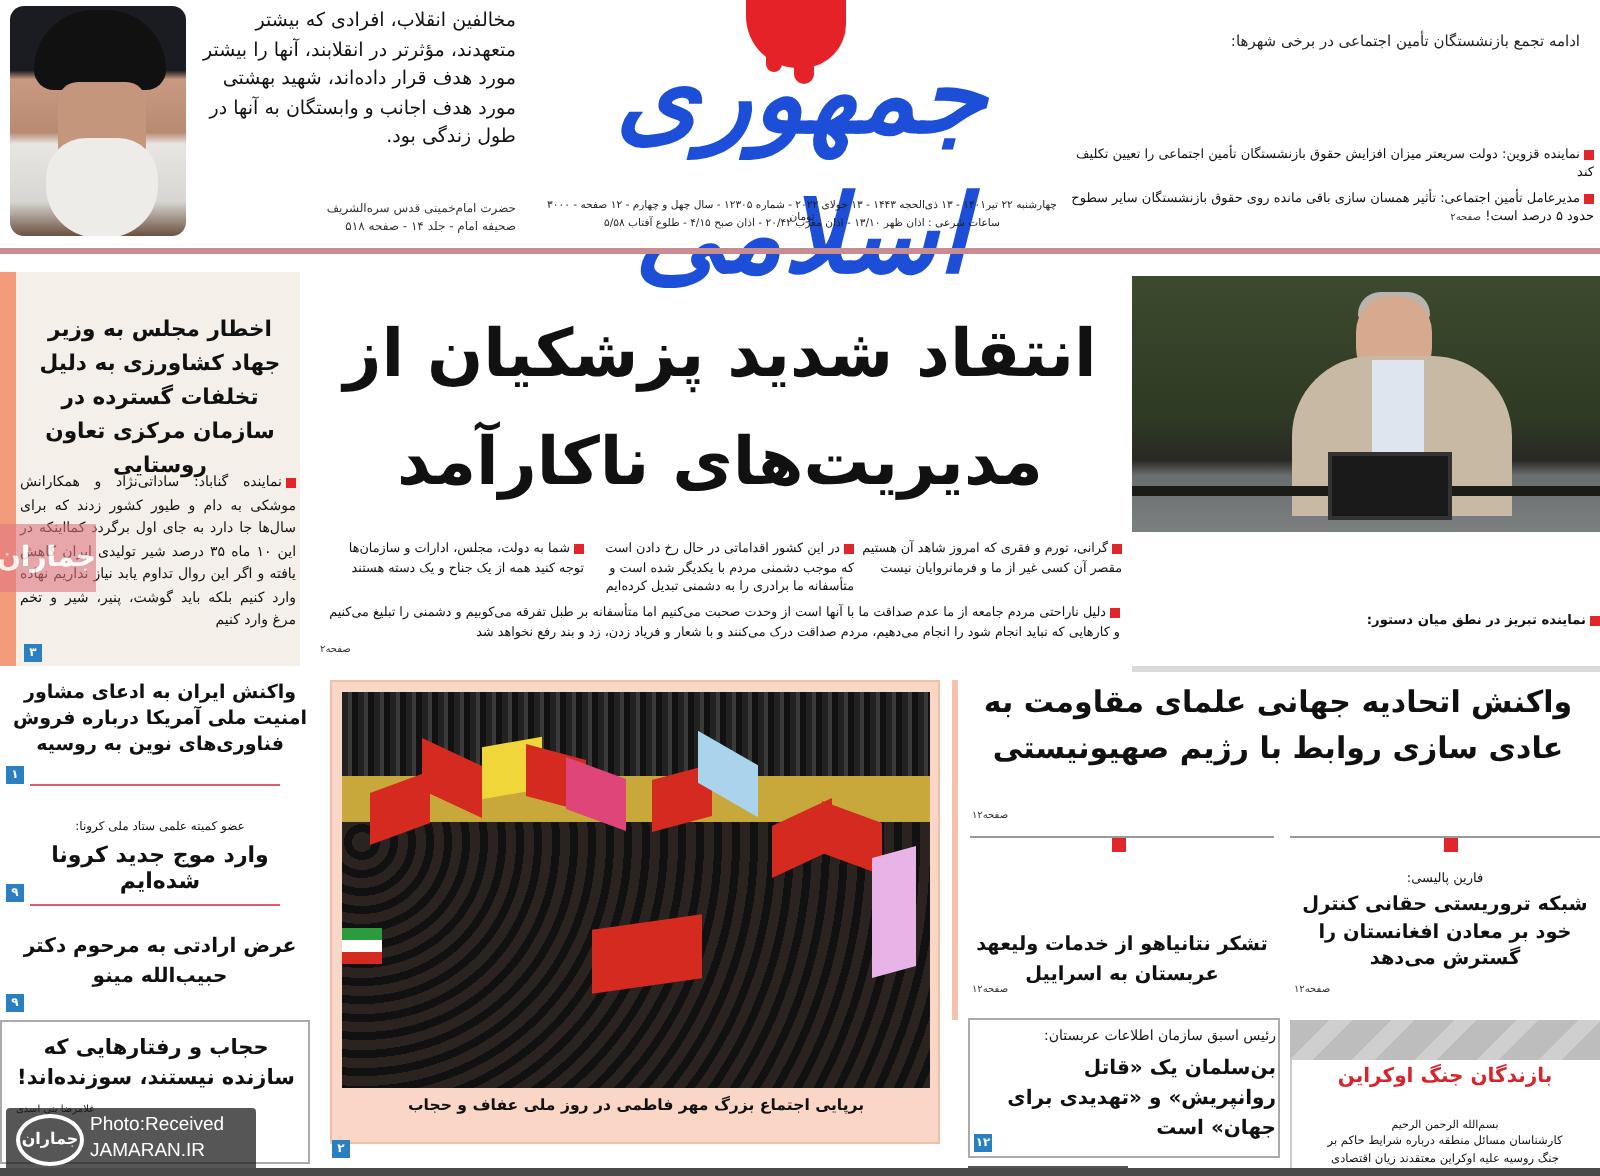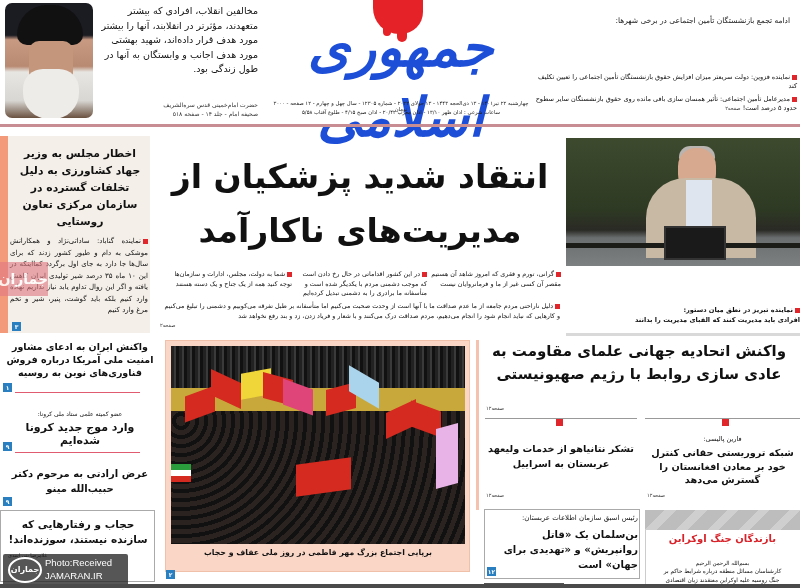"اخطار مجلس به وزیر جهاد" #lc1-title { top: 145px -> 156px }
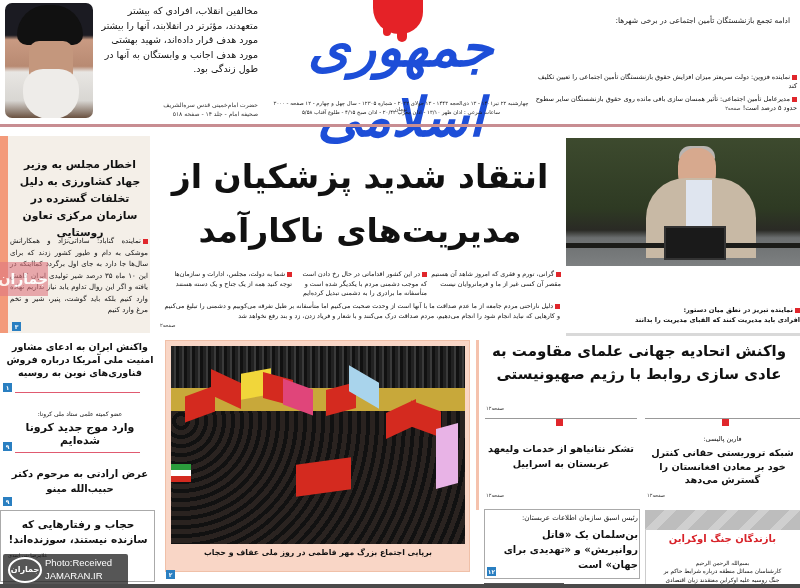"افرادی باید مدیریت کنند که" div { html: <div>افرادی باید مدیریت کنند که الفبای مدیریت را بدانند</div> -> none }
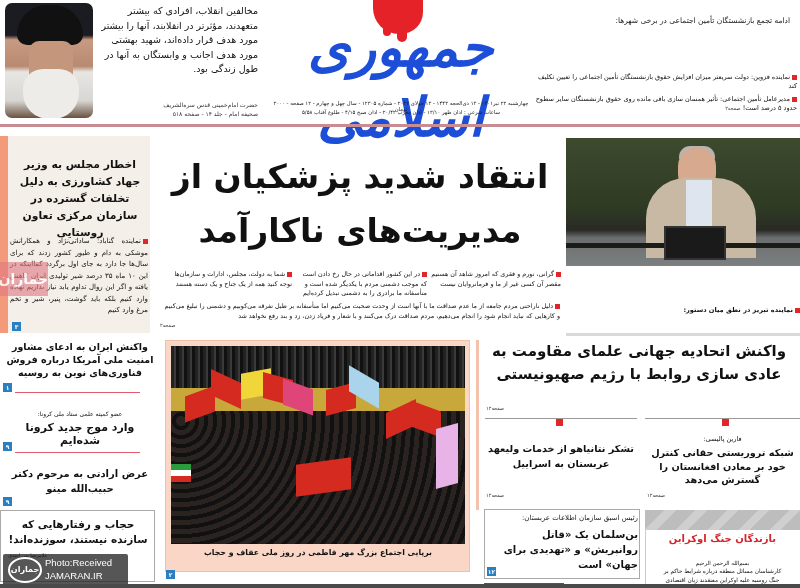"تشکر نتانیاهو از خدمات ولیعهد" #rc2-title { top: 441px -> 465px }
